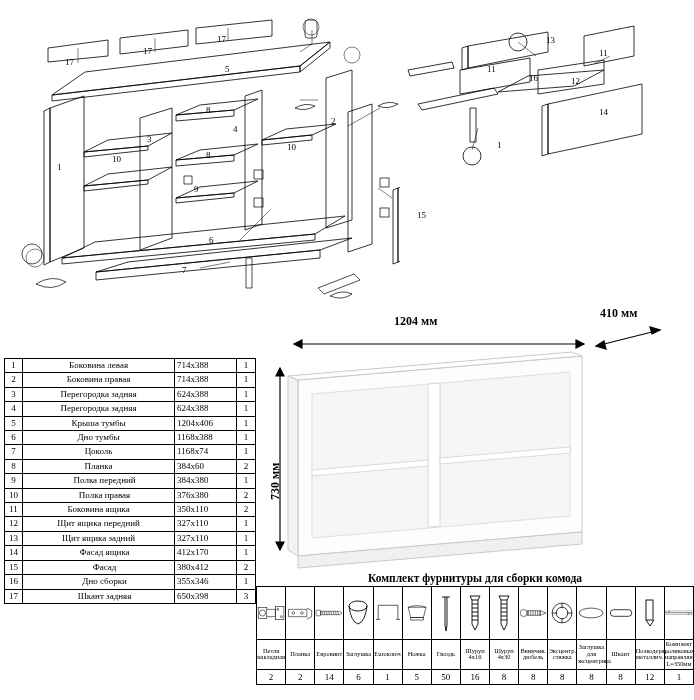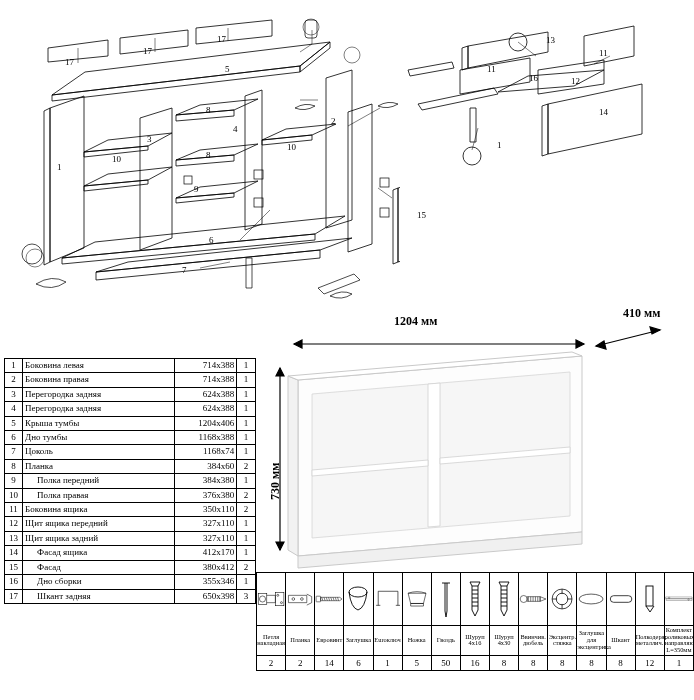"410 мм" div.dim-txt { margin-left: 23px -> none }
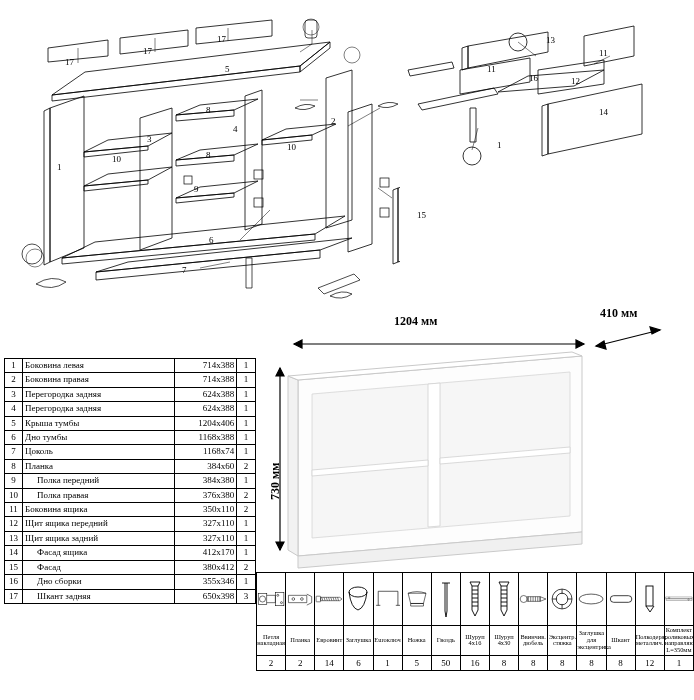"Боковина левая" .parts td.nm { text-align: left -> center }
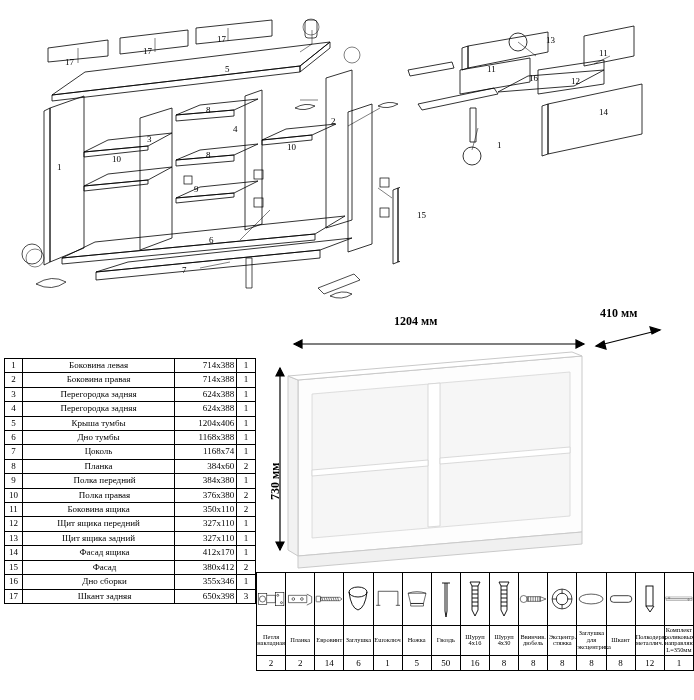"714х388" .parts td.sz { text-align: right -> left }
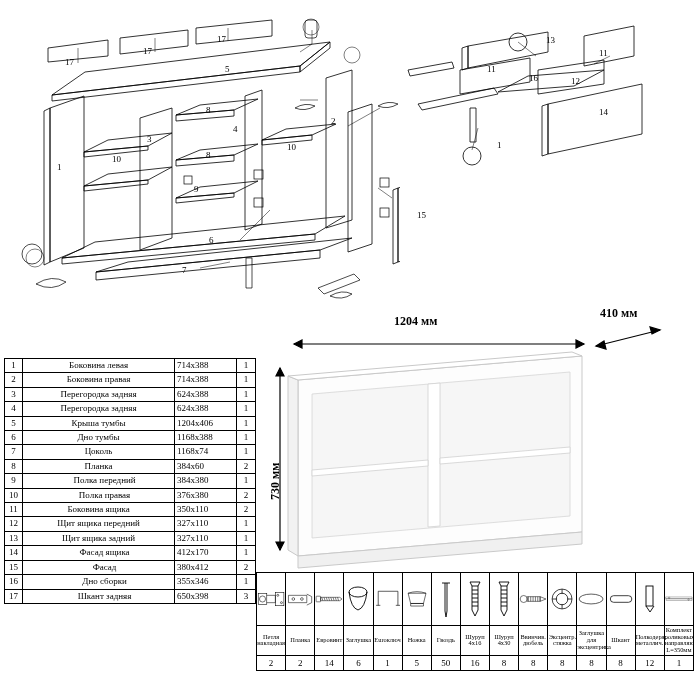"Комплект фурнитуры для сборки комода" div.kit-title { html: none -> <div>Комплект фурнитуры для сборки комода</div> }
